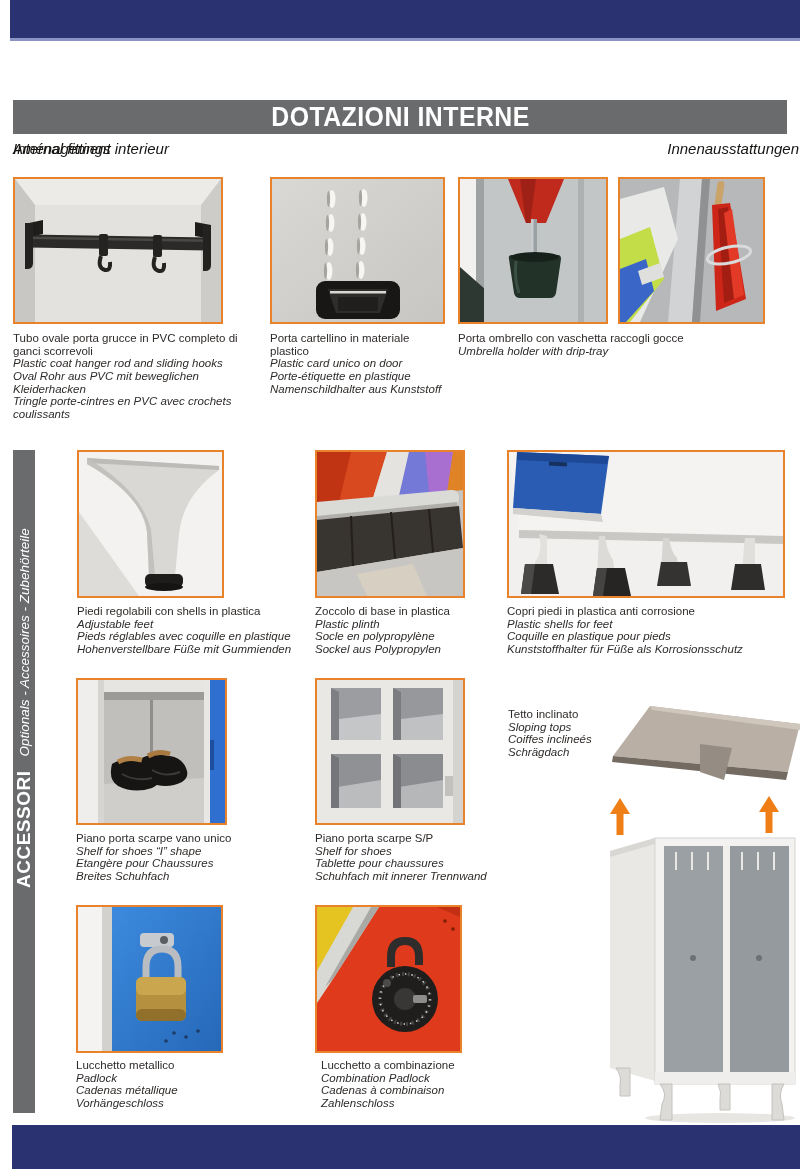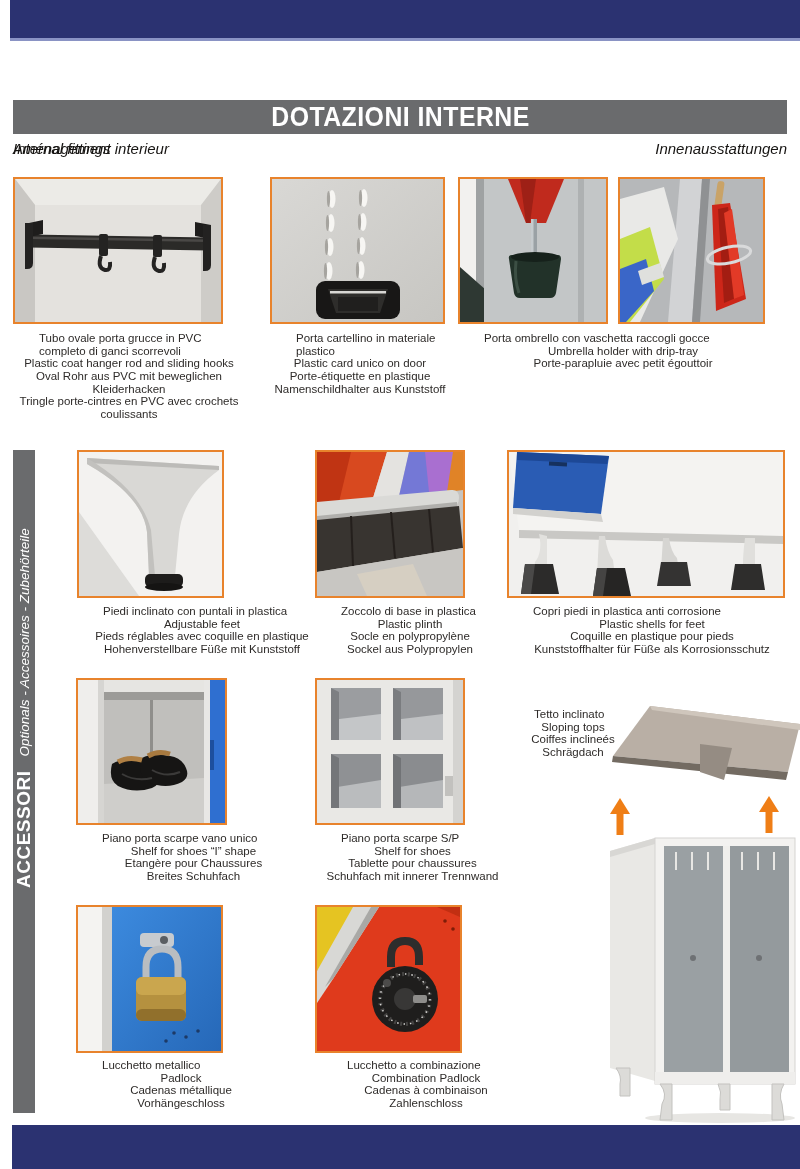"Innenausstattungen" .sub-right { right: 13px -> 1px }
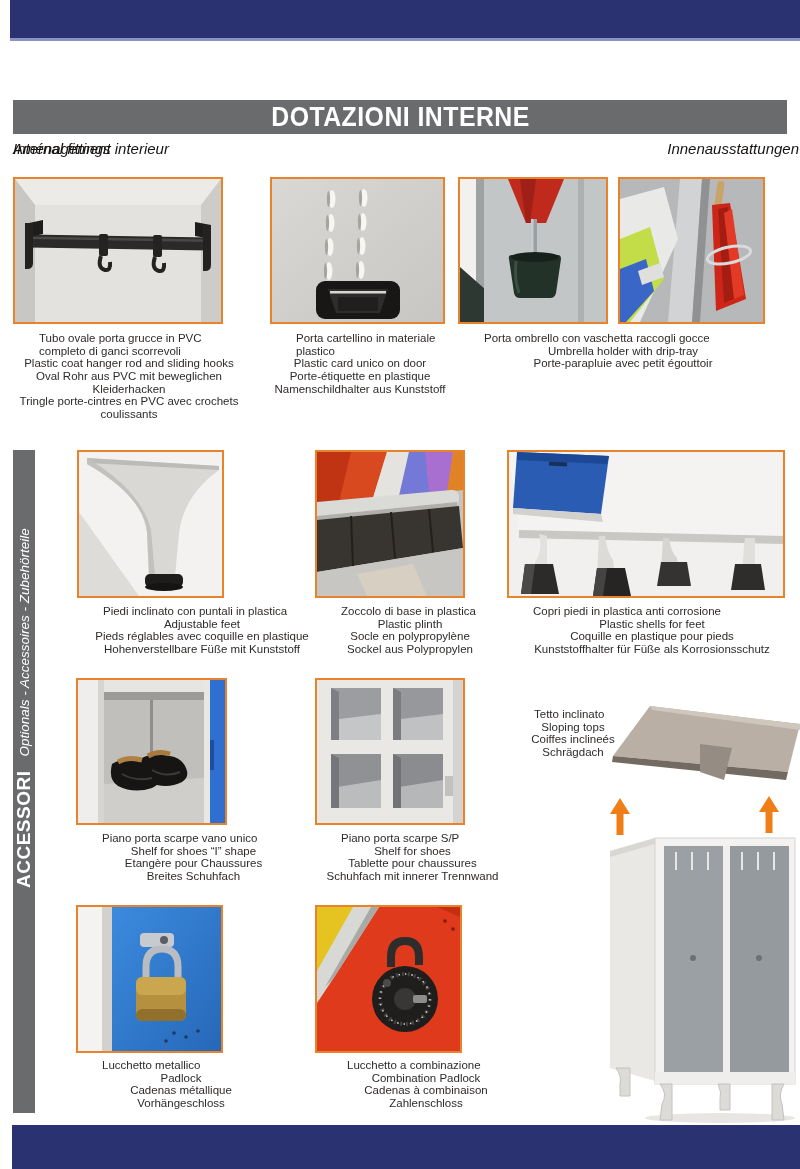"Tubo ovale porta grucce in" .cap .it { margin-left: 26px -> none }
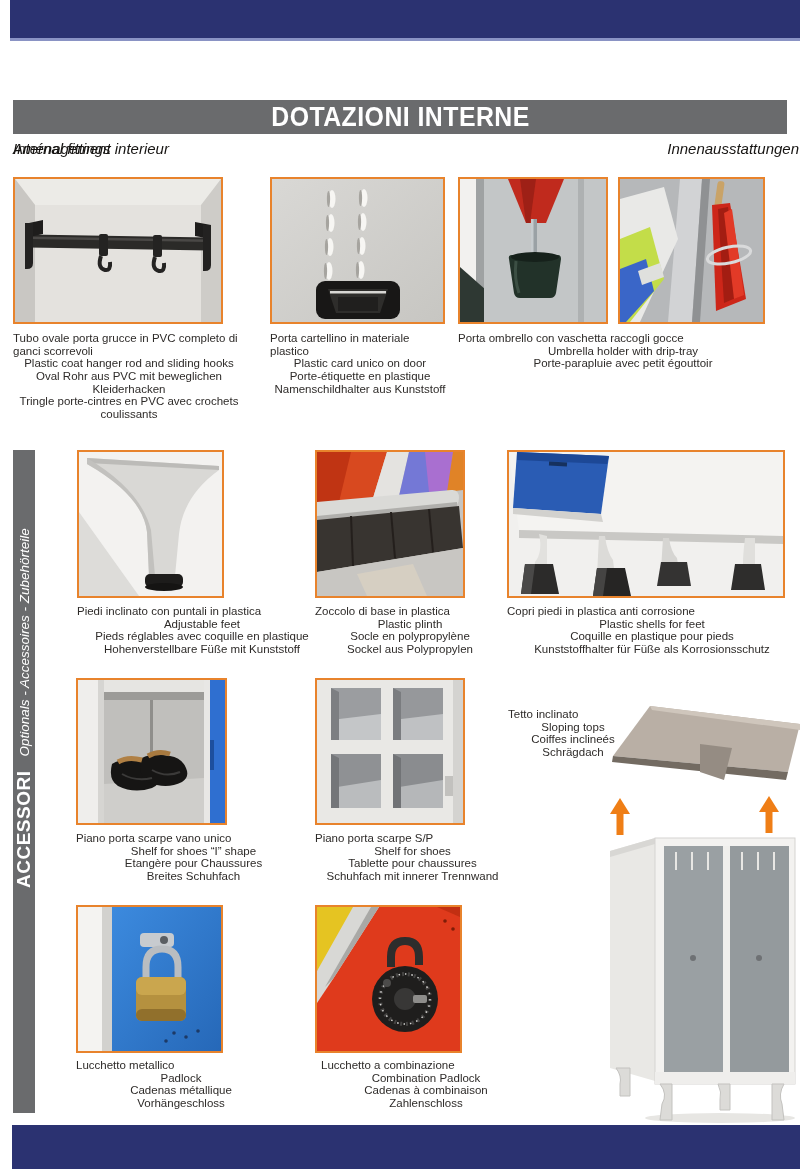"Umbrella holder with drip-tray" .cap .tr { font-style: none -> italic; text-align: center -> none }
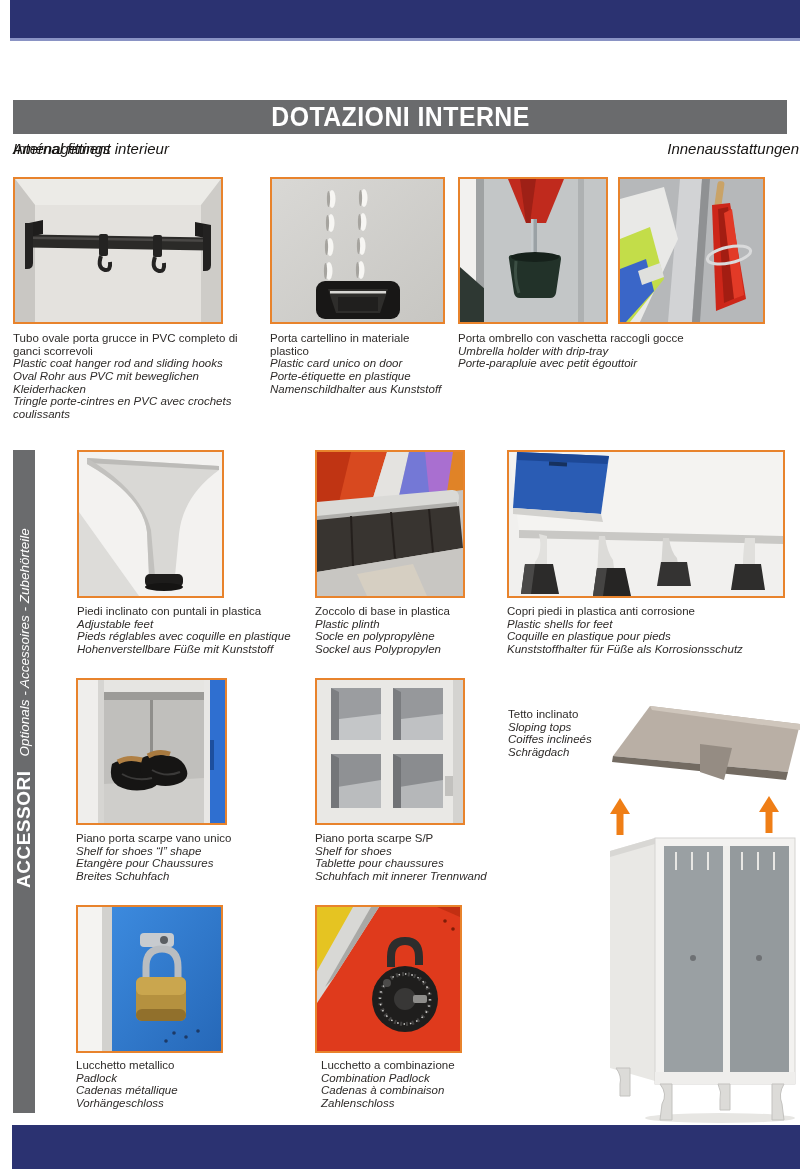"Porte-parapluie avec petit égouttoir" div.tr { html: <div>Porte-parapluie avec petit égouttoir</div> -> none }
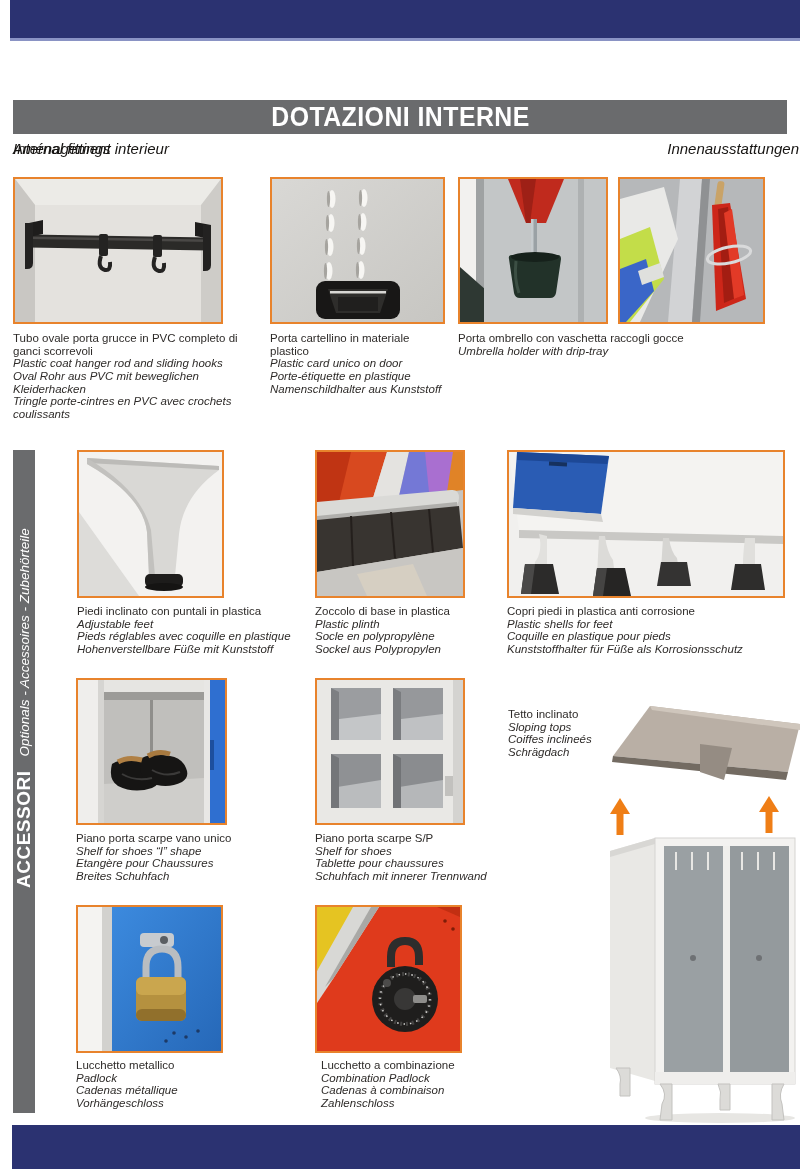"Piedi inclinato con puntali in" div.it { text: inclinato con puntali -> regolabili con shells }
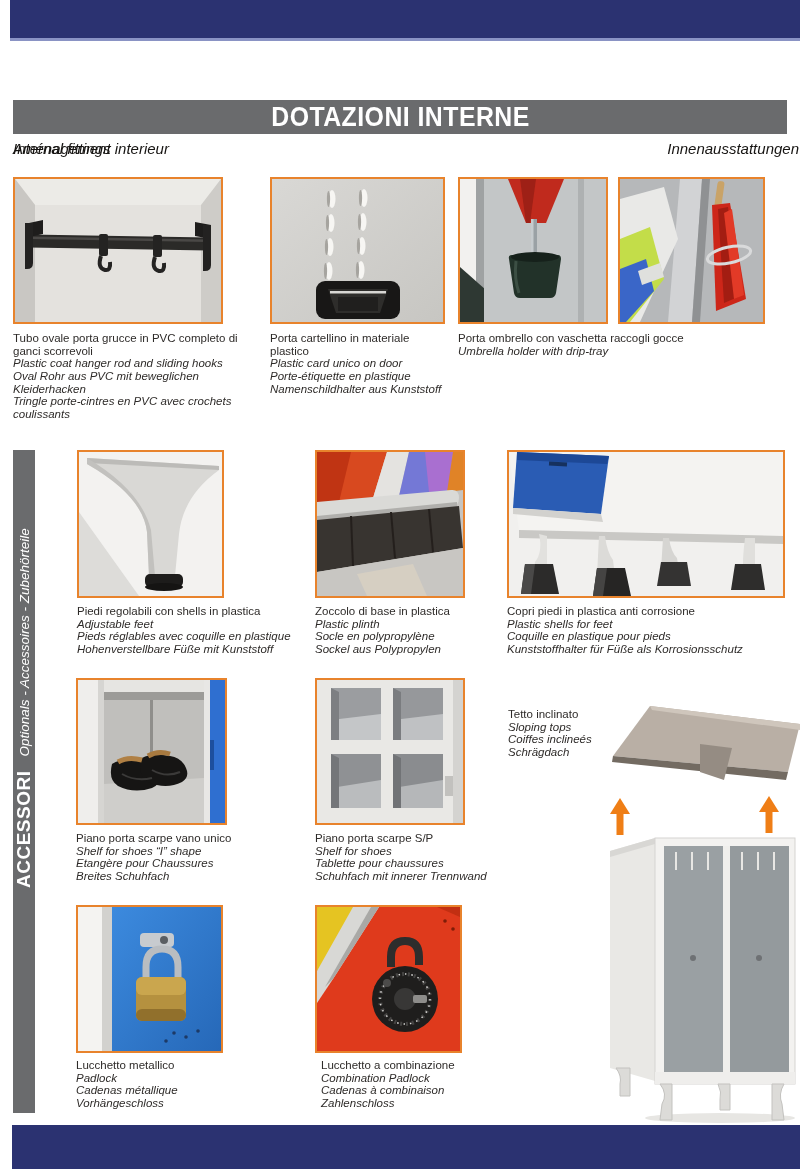"Hohenverstellbare Füße mit Kunststoff" div.tr { text: Kunststoff -> Gummienden }
